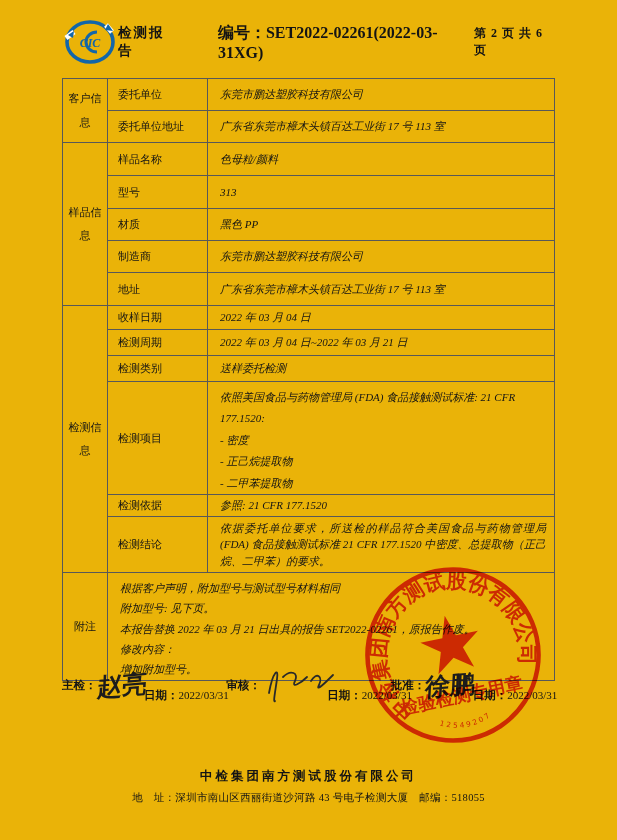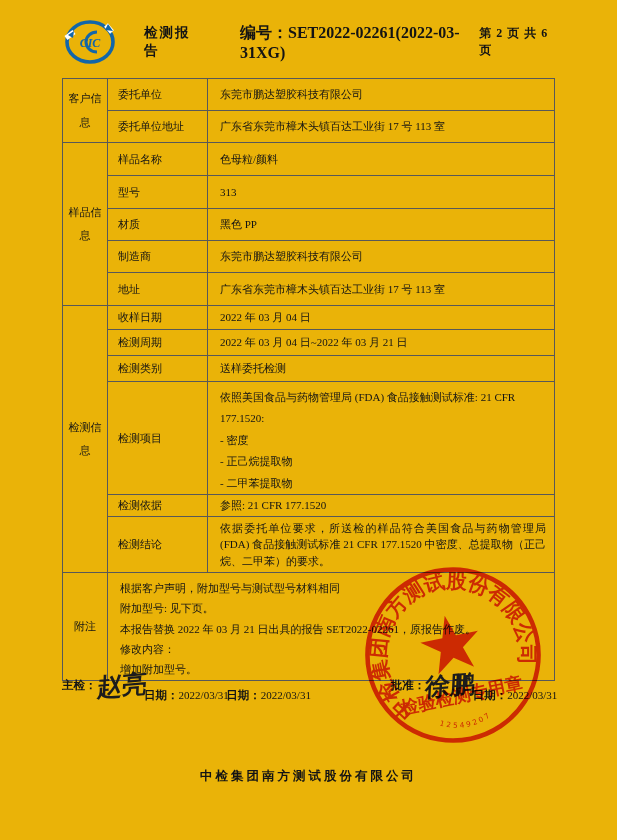"检测报告" .doc-title { margin-left: 26px -> none }
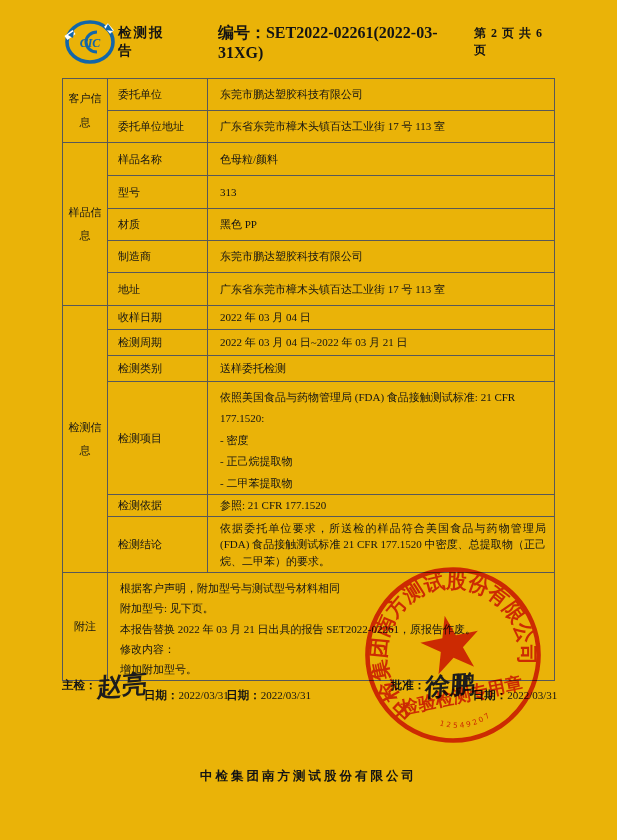"东莞市鹏达塑胶科技有限公司" td.val { font-style: none -> italic }
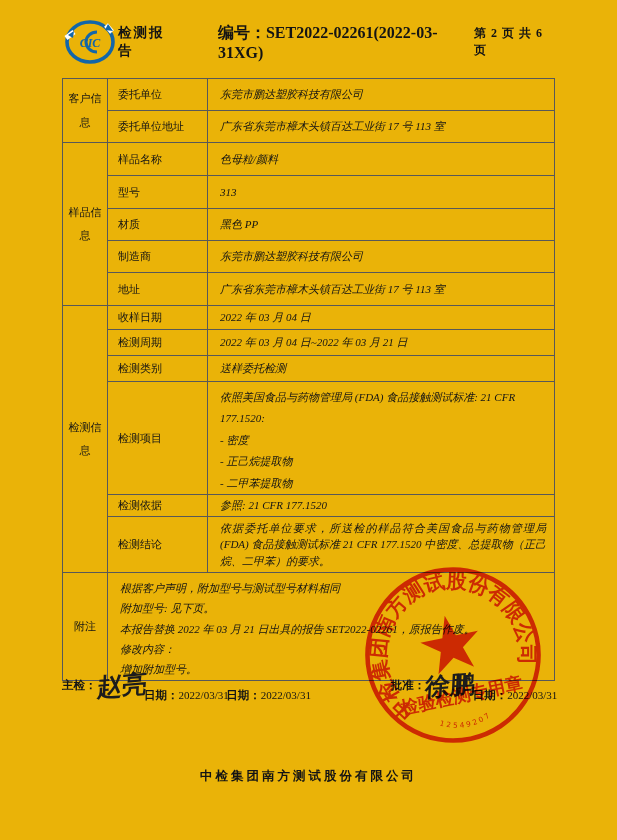"审核：" div.sig-line { html: none -> <div> <span>审核：</span> <span> <svg> <path></path> </svg> </span> </div> }
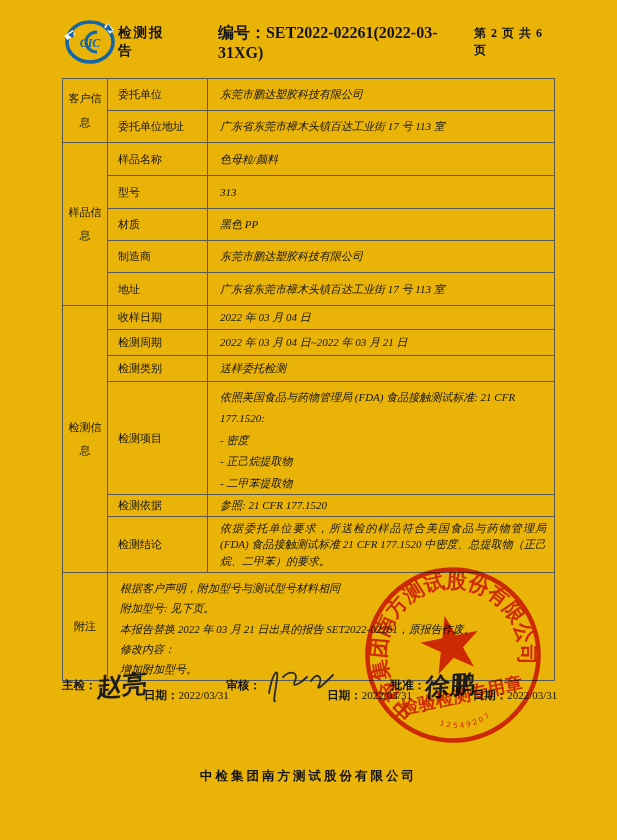"地 址：深圳市南山区西丽街道沙河路 43 号电子检测大厦 邮编：518055" div.footer-line { html: none -> <div> <span>地 址：</span><span>深圳市南山区西丽街道沙河路 43 号电子检测大厦</span><span> 邮编：</span><span>518055</span> </div> }
